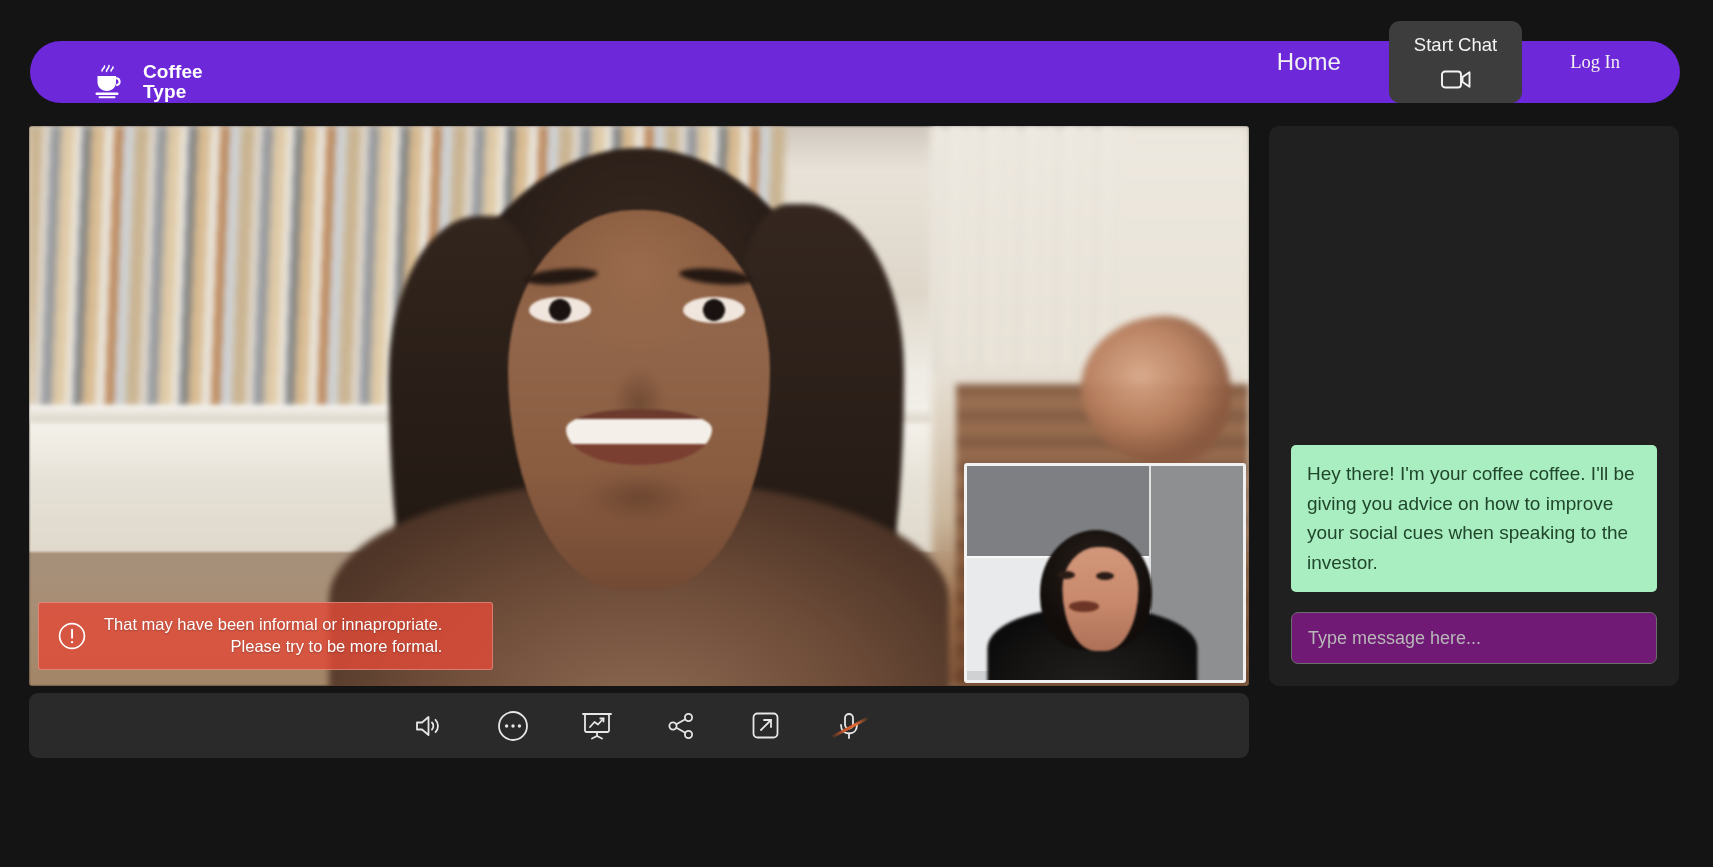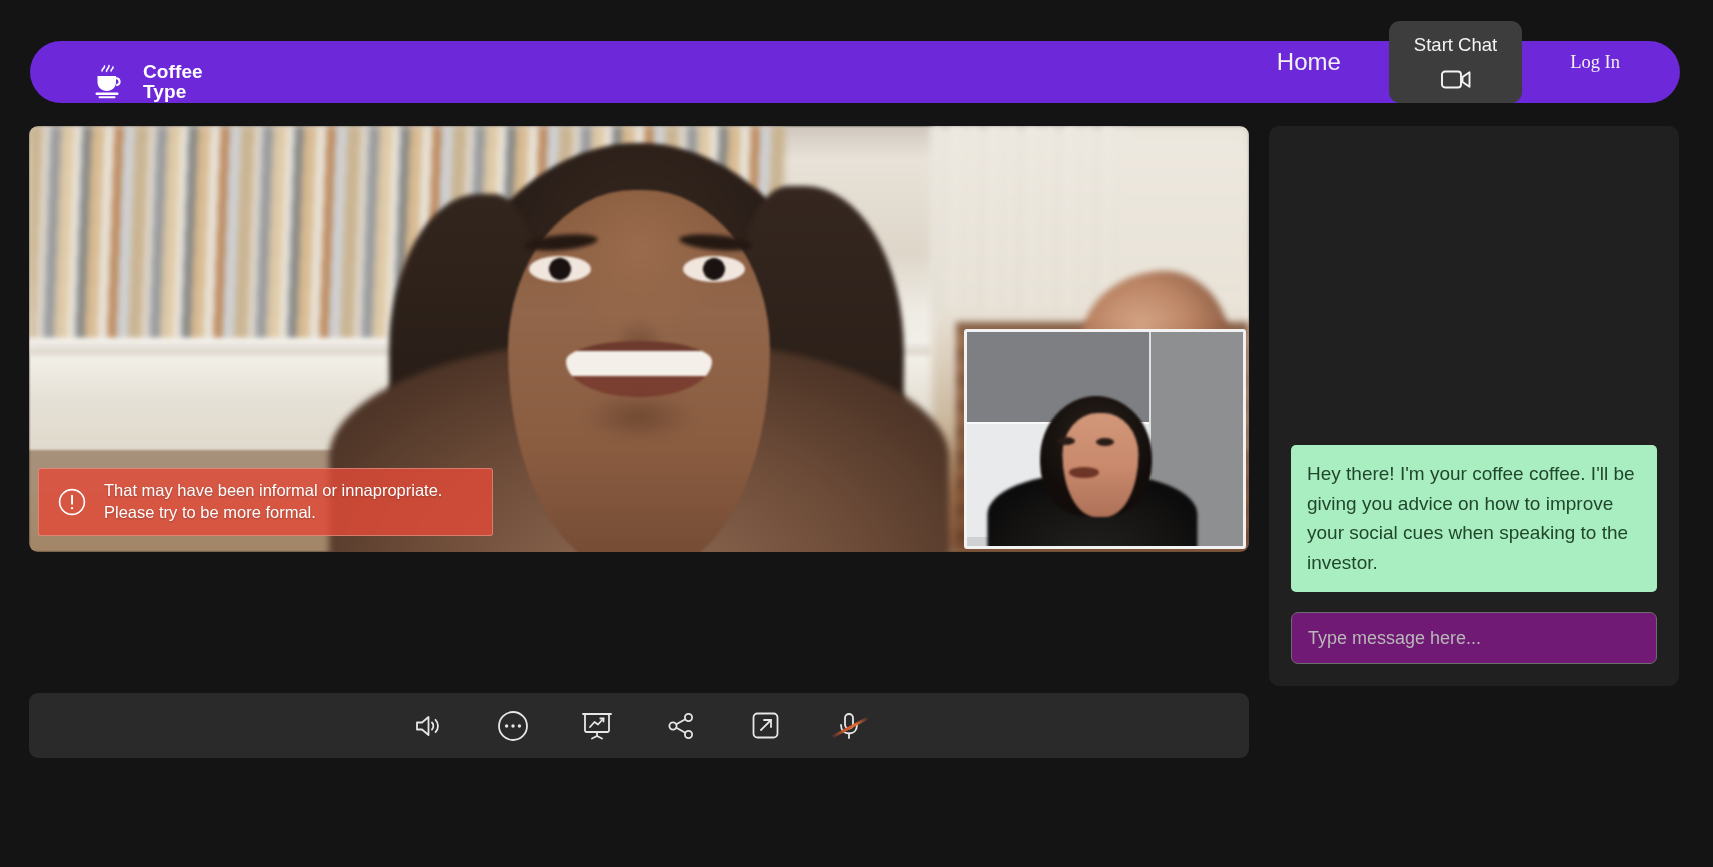"That may have been informal" .video-stage { border-radius: 9px -> 3px; height: 426px -> 560px; text-align: none -> right }
